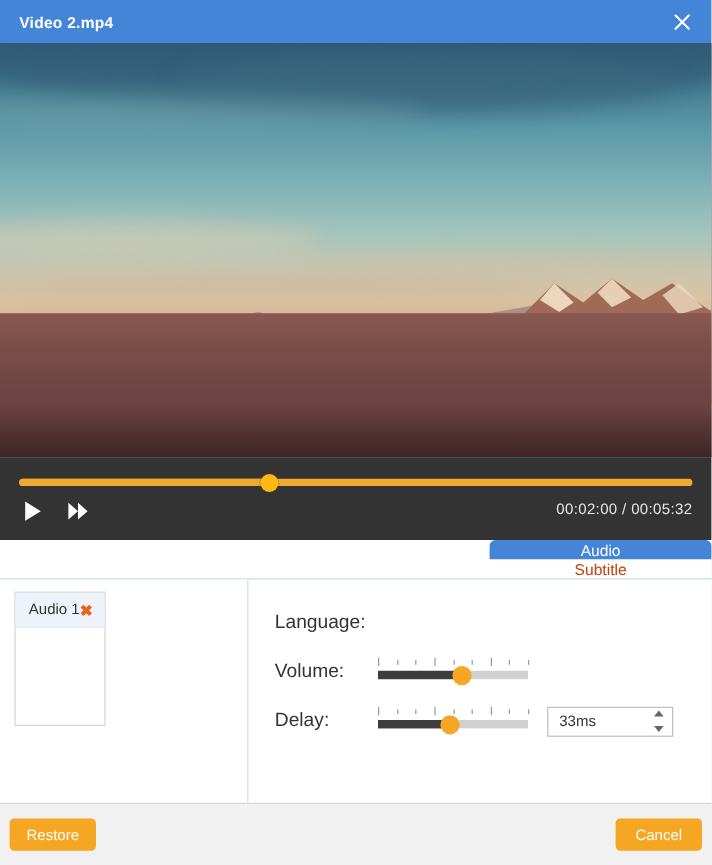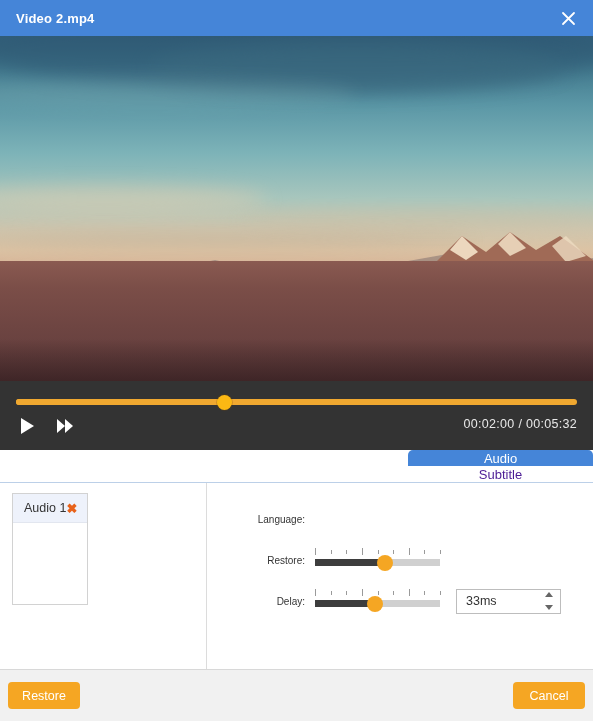"Subtitle" .tab { color: #4c1d95 -> #c2410c }
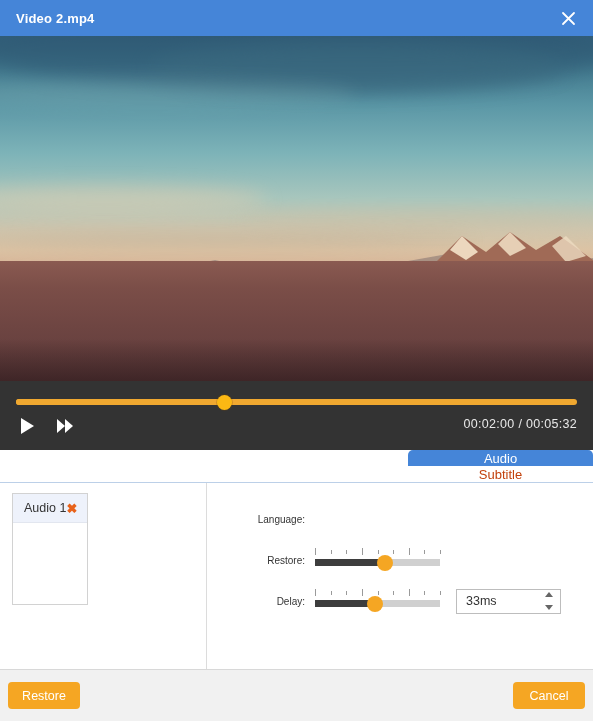"Language:" .field-label { font-size: 10px -> 16px; text-align: right -> none }
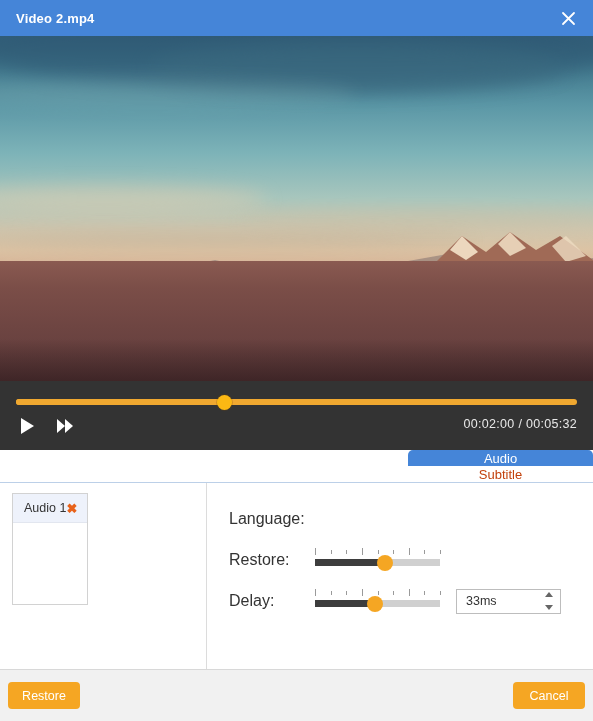"Restore:" span.field-label { text: Restore -> Volume }
